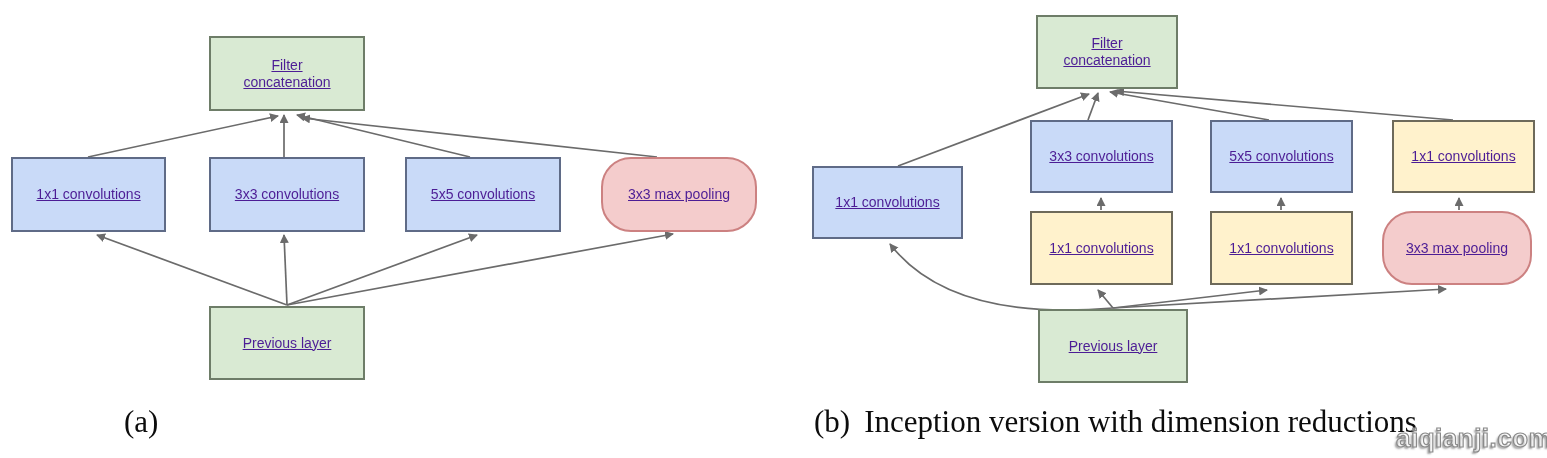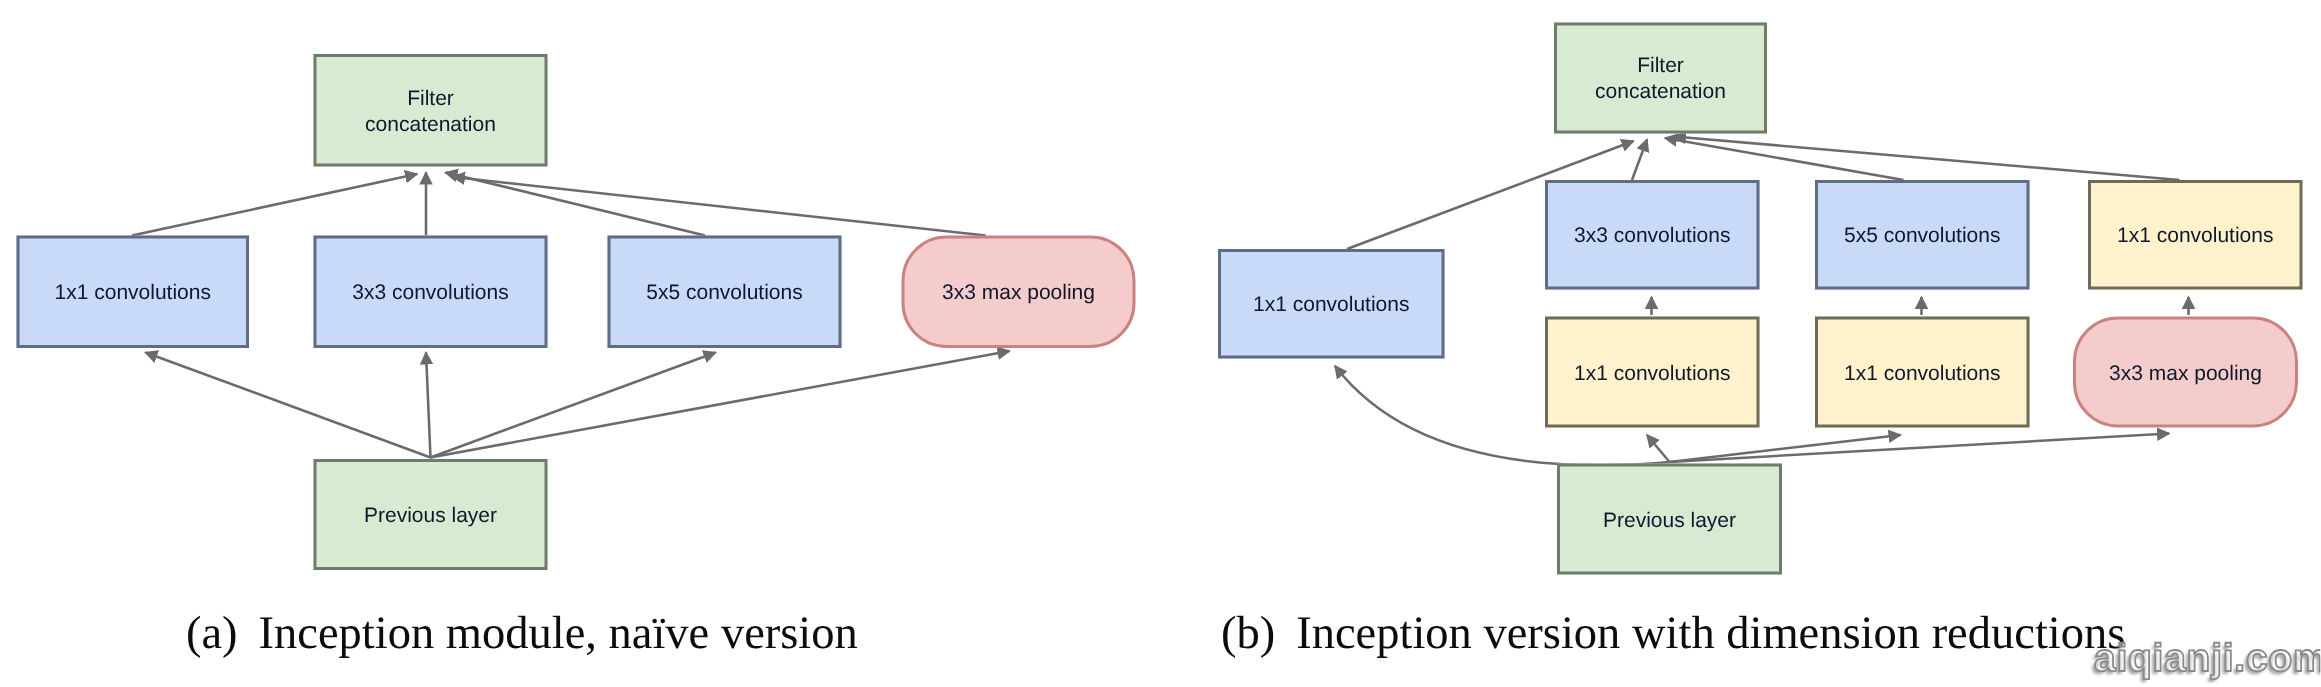"Filter" .node { color: #0f172a -> #4c1d95; text-decoration: none -> underline }
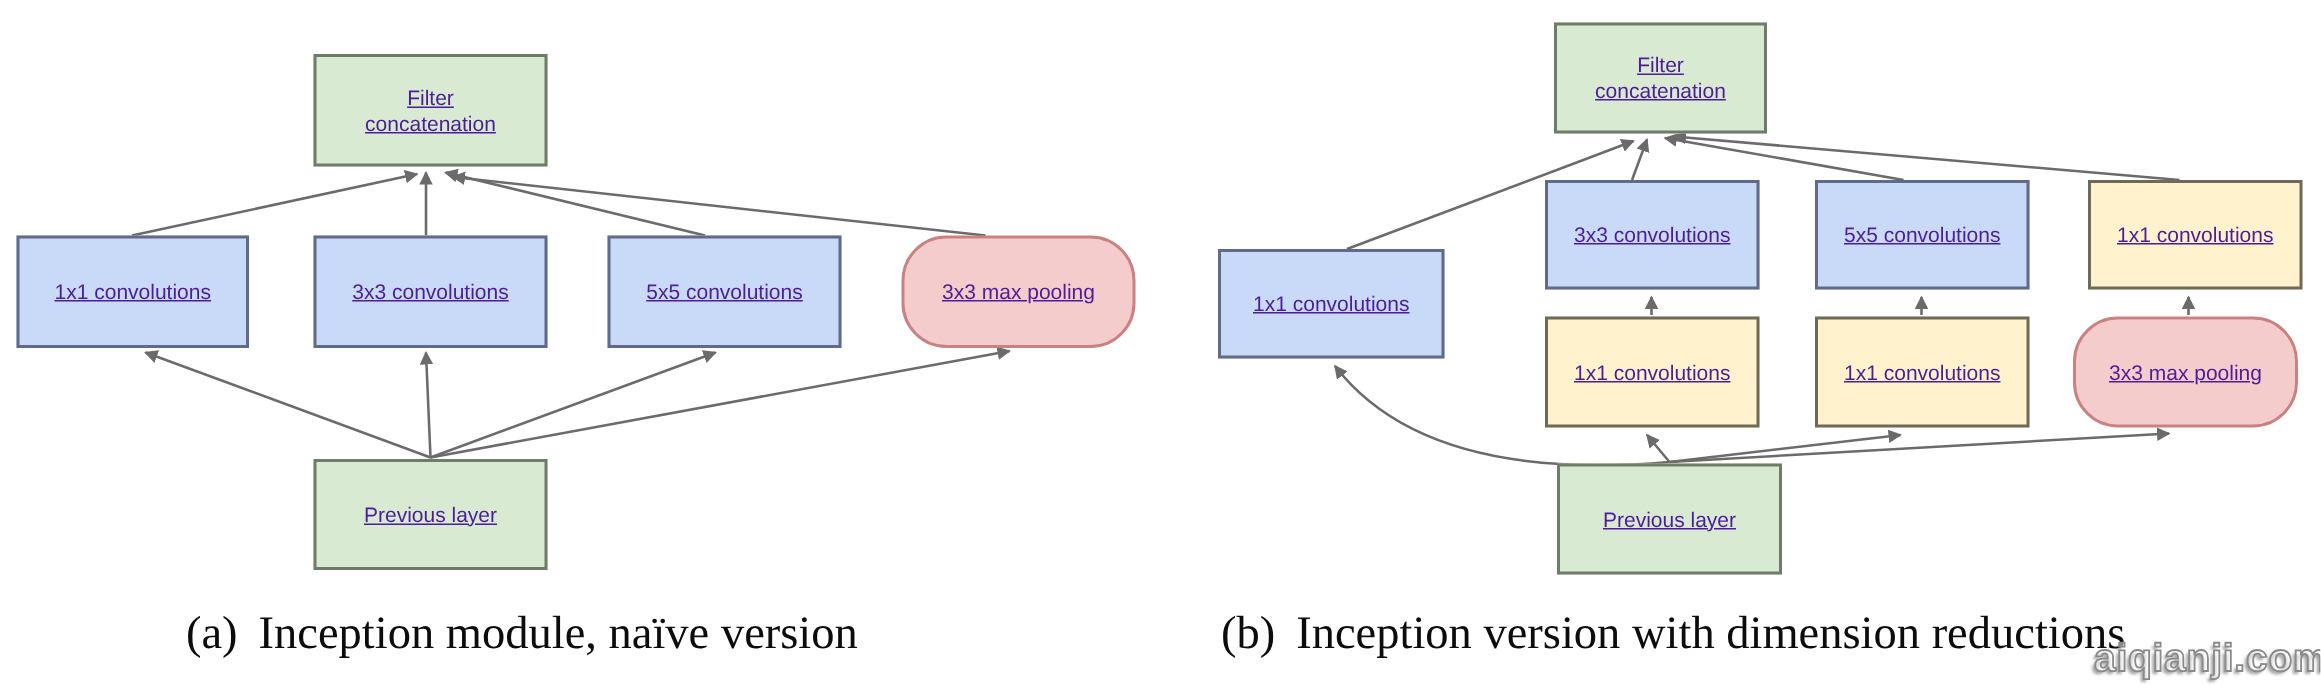"Inception module, naïve version" span { html: <span>Inception module, naïve version</span> -> none }
